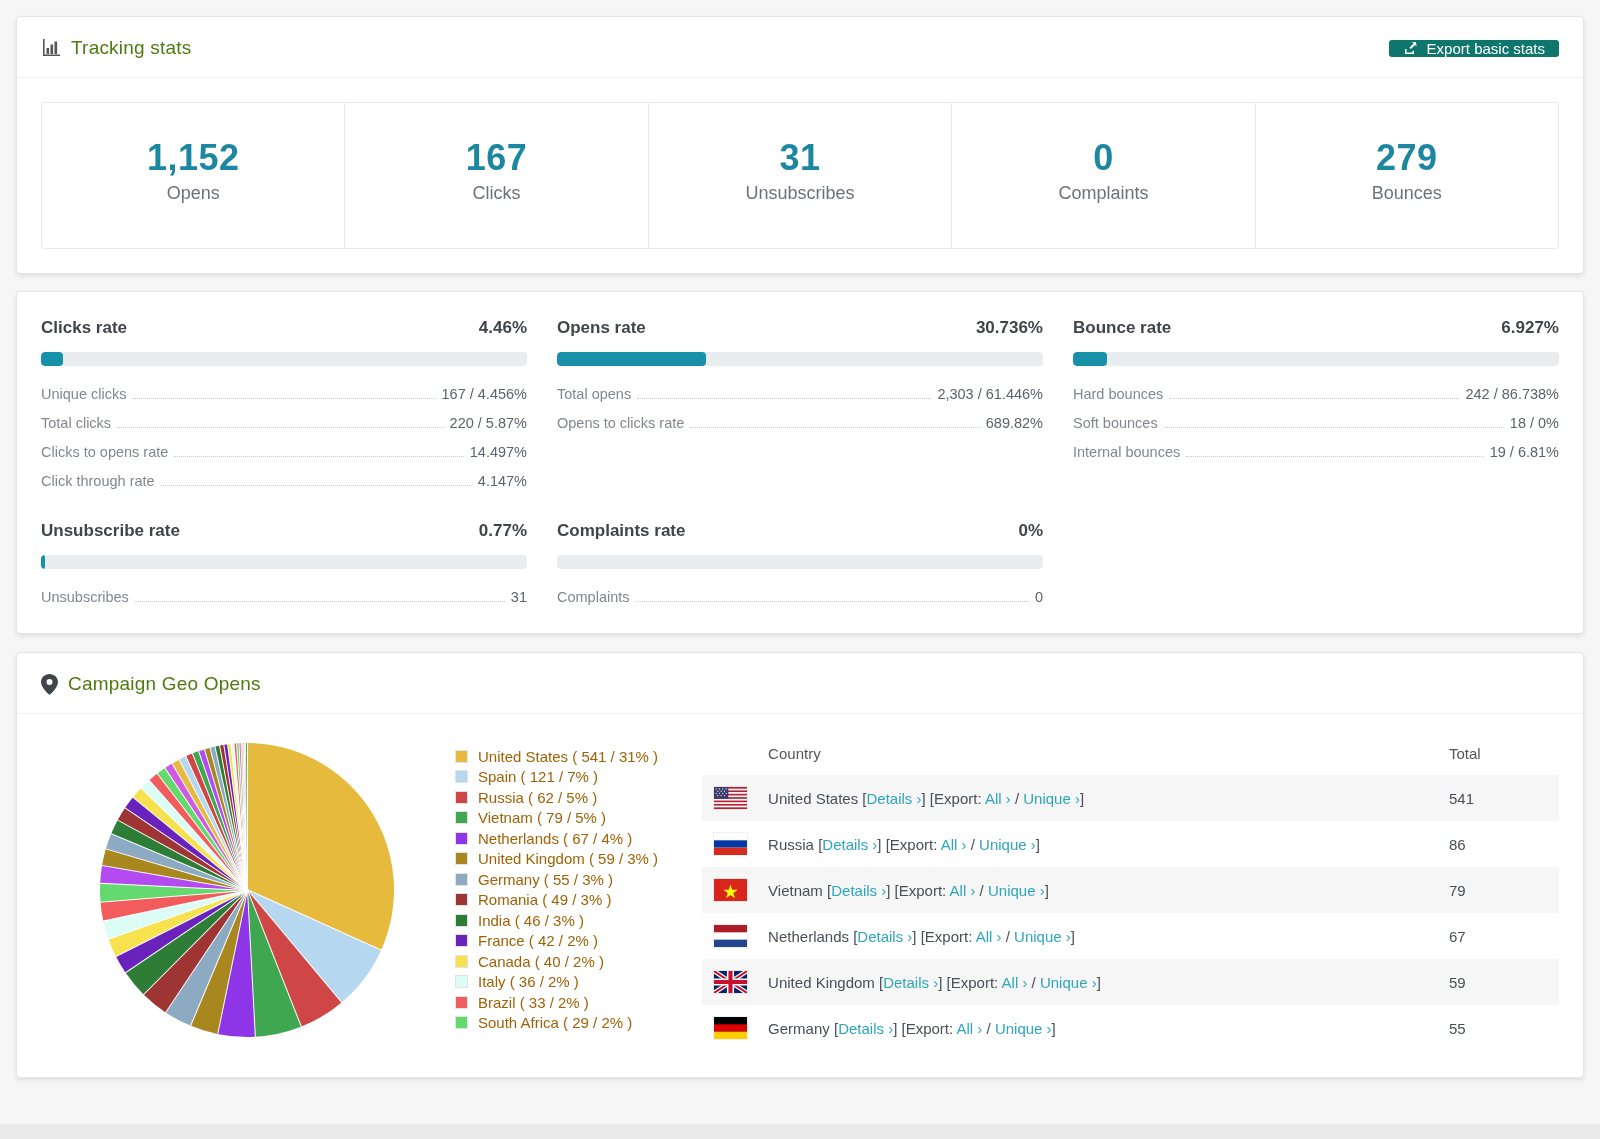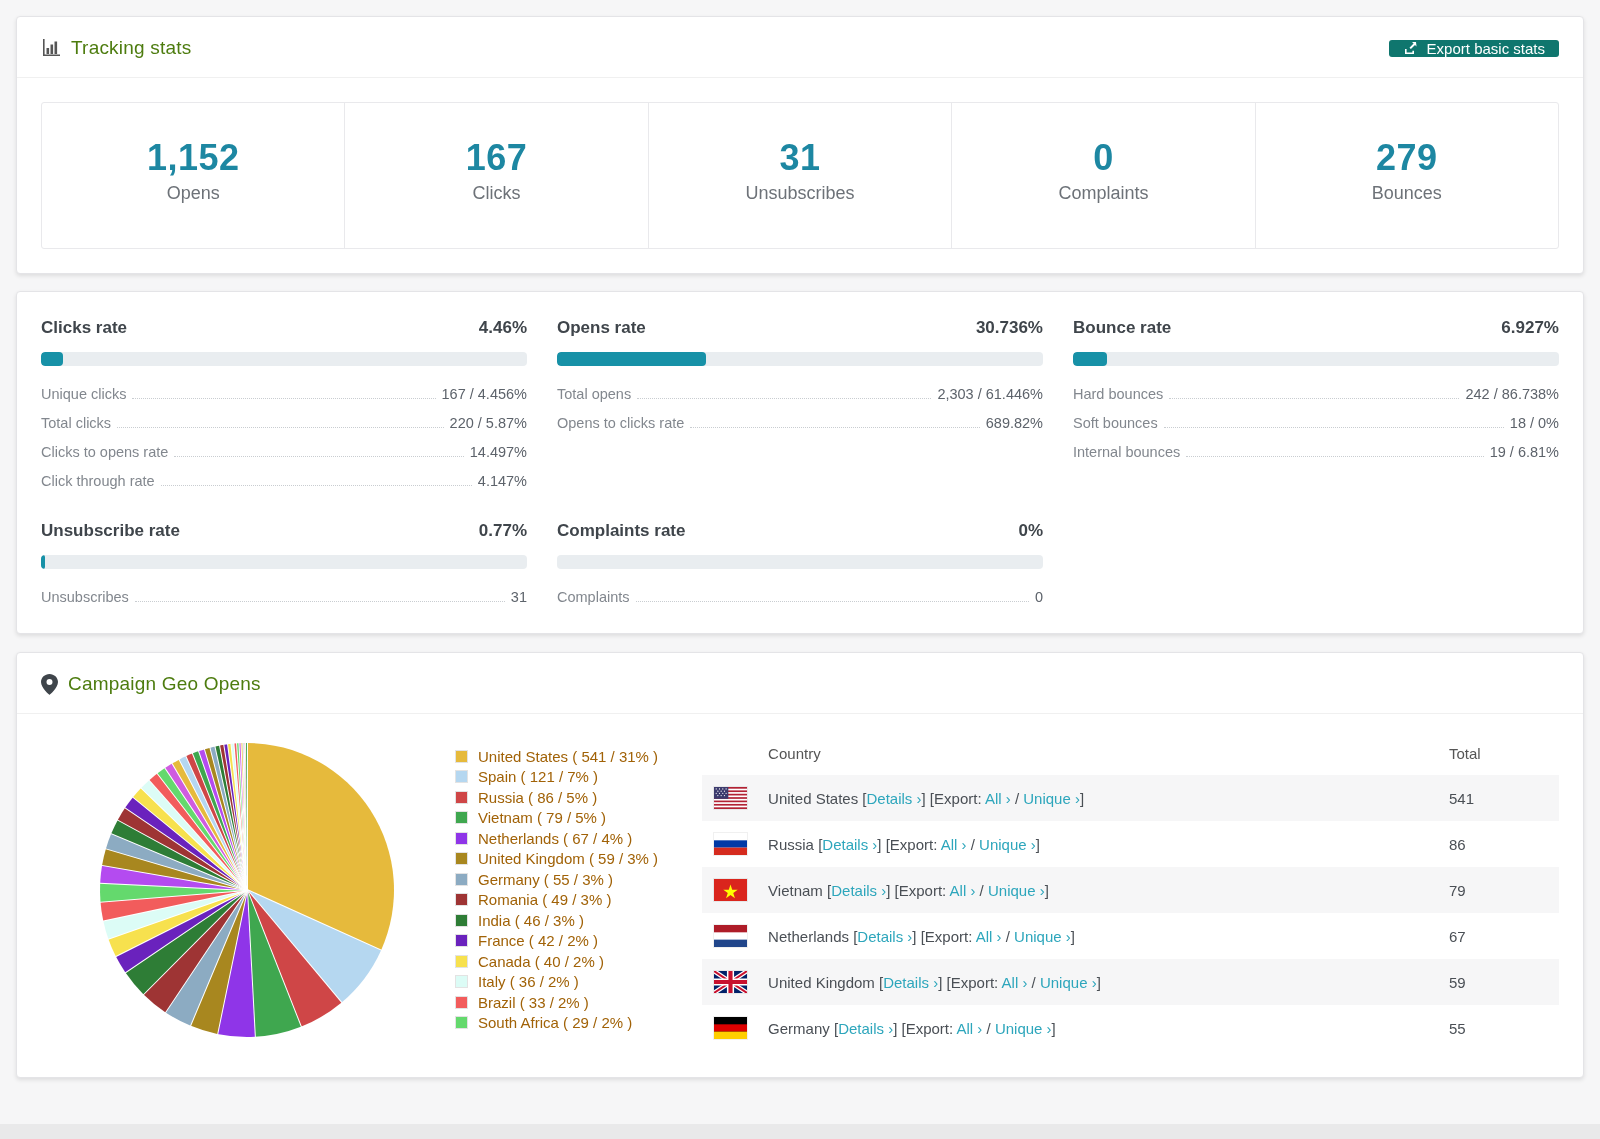"Russia ( 86 / 5%" span { text: 86 -> 62 }
